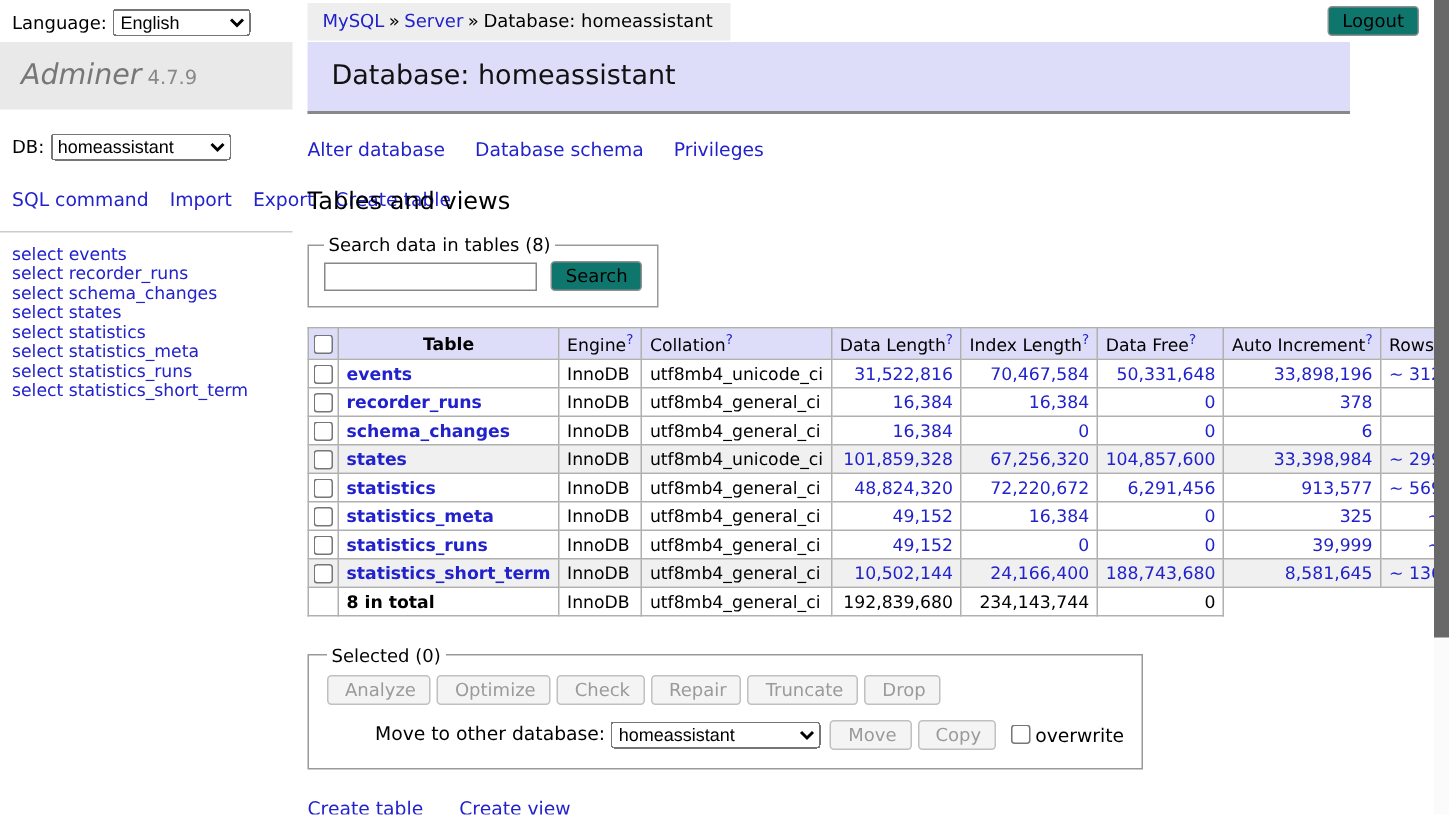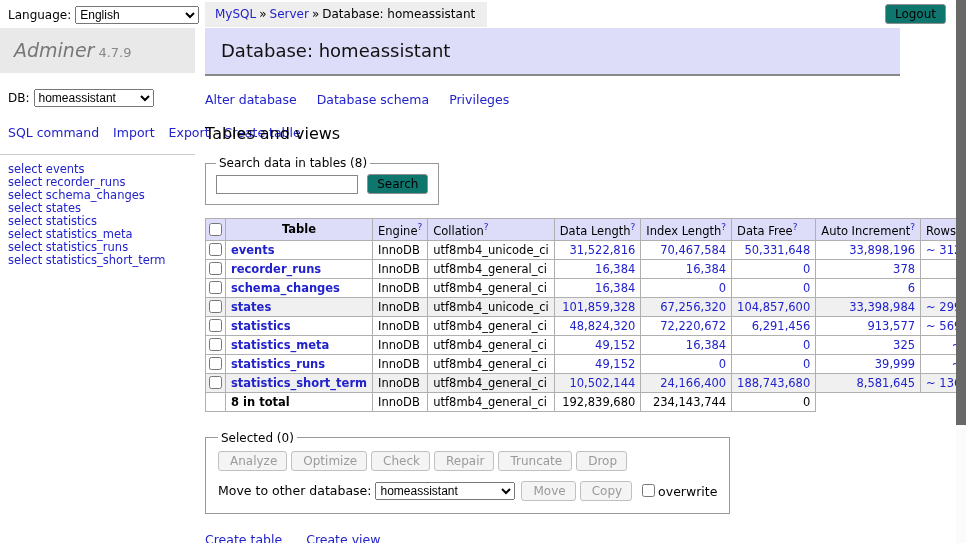"English" #lang select { width: 124px -> 92px }
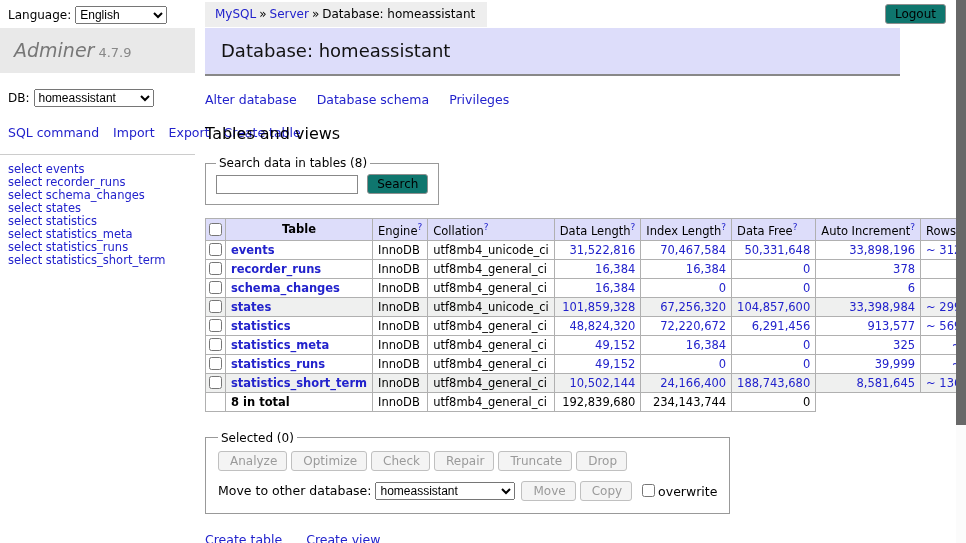"Move to other database: homeassistant" .move-row { margin-left: none -> 32px }
